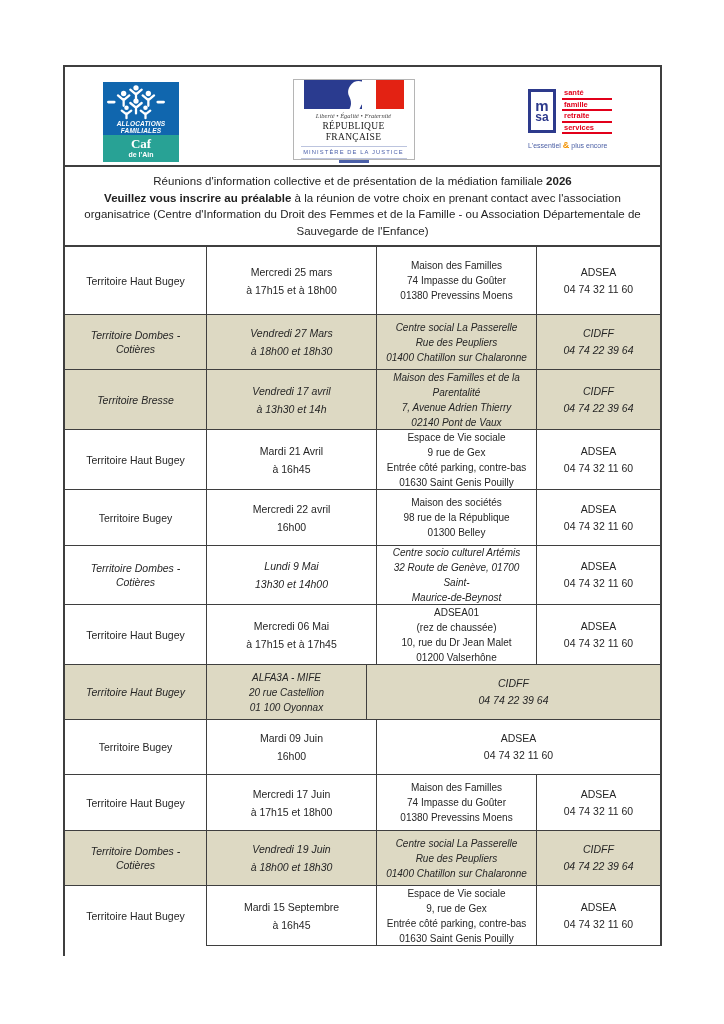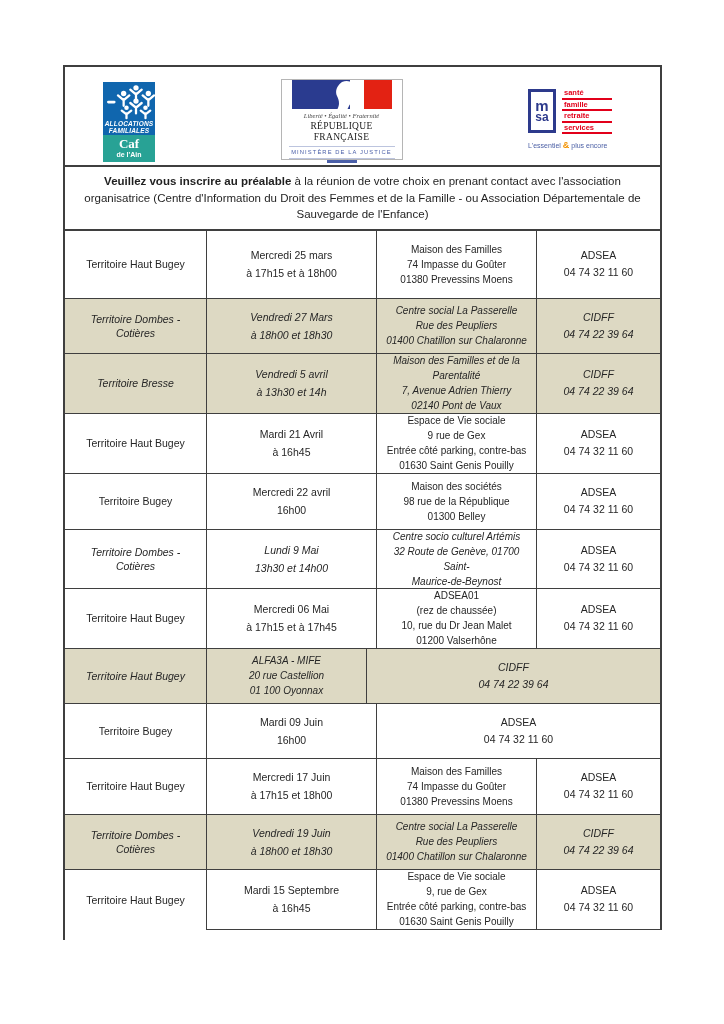"Caf" .caf { width: 52px -> 76px }
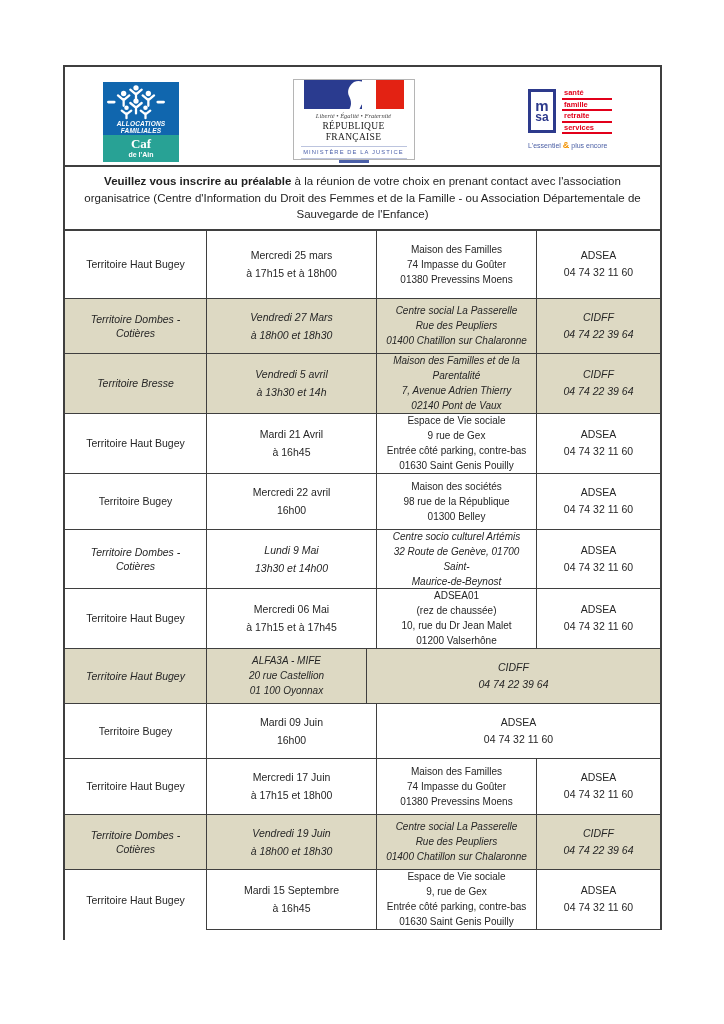"Réunions d'information collective et de" div { html: none -> <div> <span>Réunions d'information collective et de présentation de la médiation familiale </span><b>2026</b> </div> }
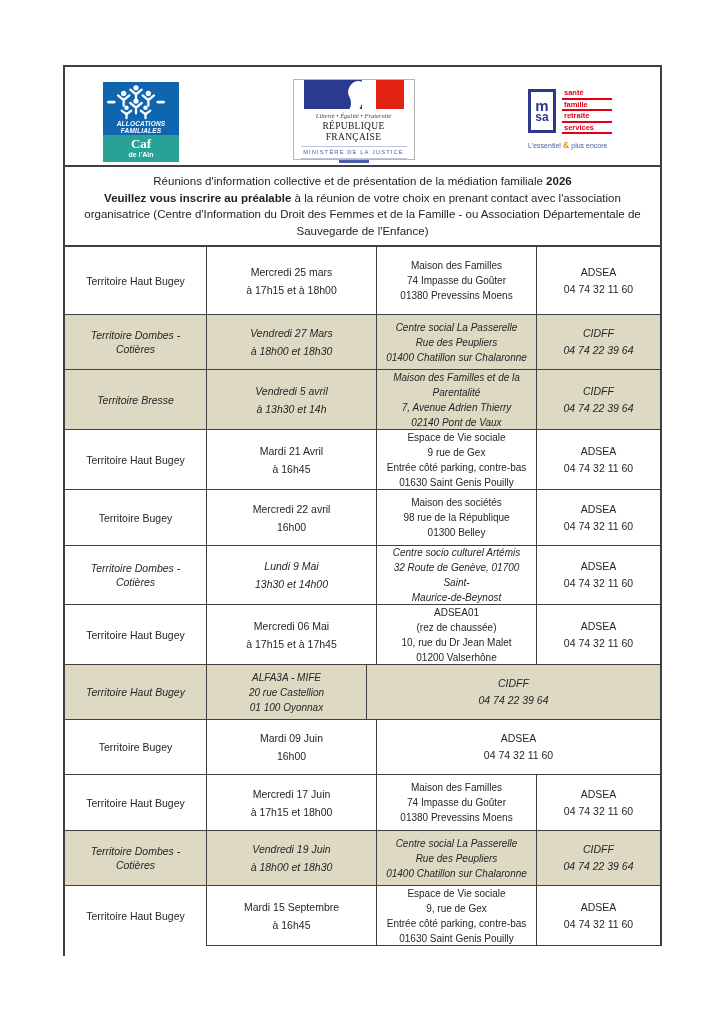"Vendredi 5 avril" div { text: 5 -> 17 }
